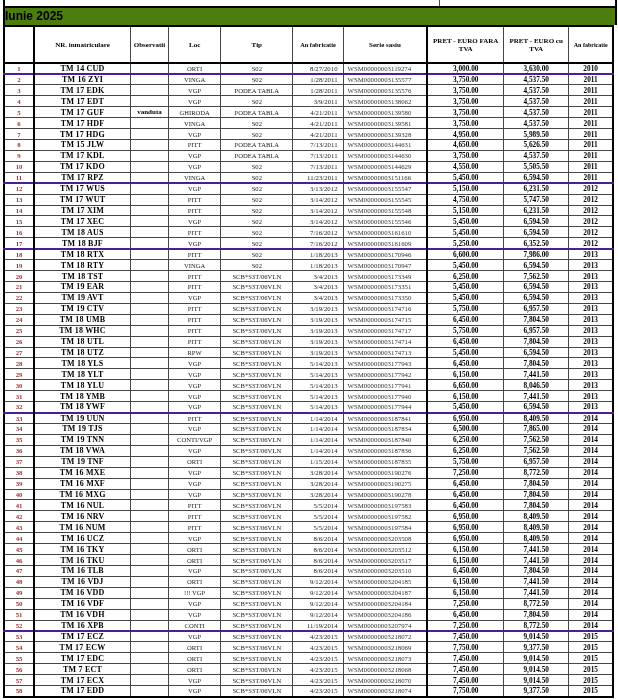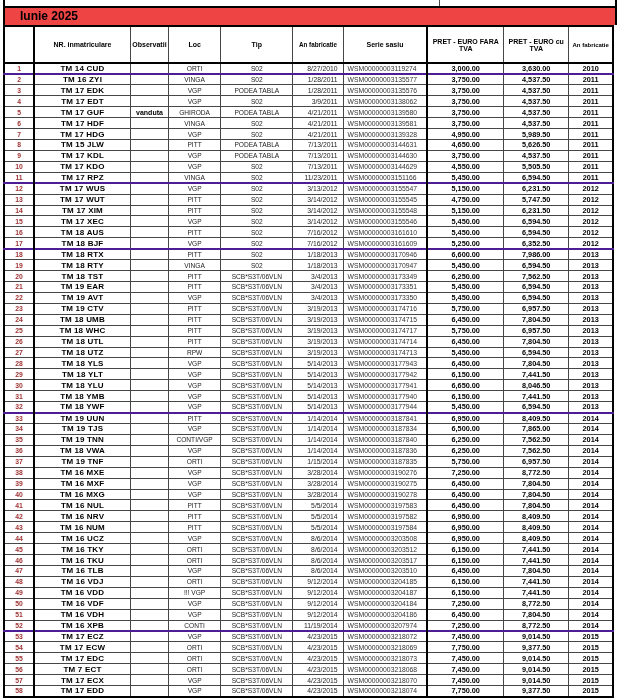"Iunie 2025" .title-row { background: #ef4444 -> #4d7c0f; padding-left: 15px -> 0 }
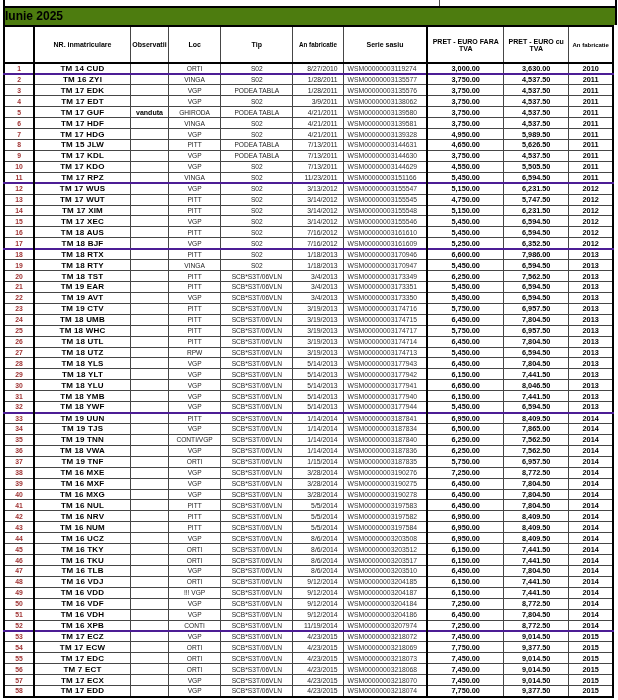"TM 14 CUD" table.grid { font-family: none -> Liberation Serif, serif }
